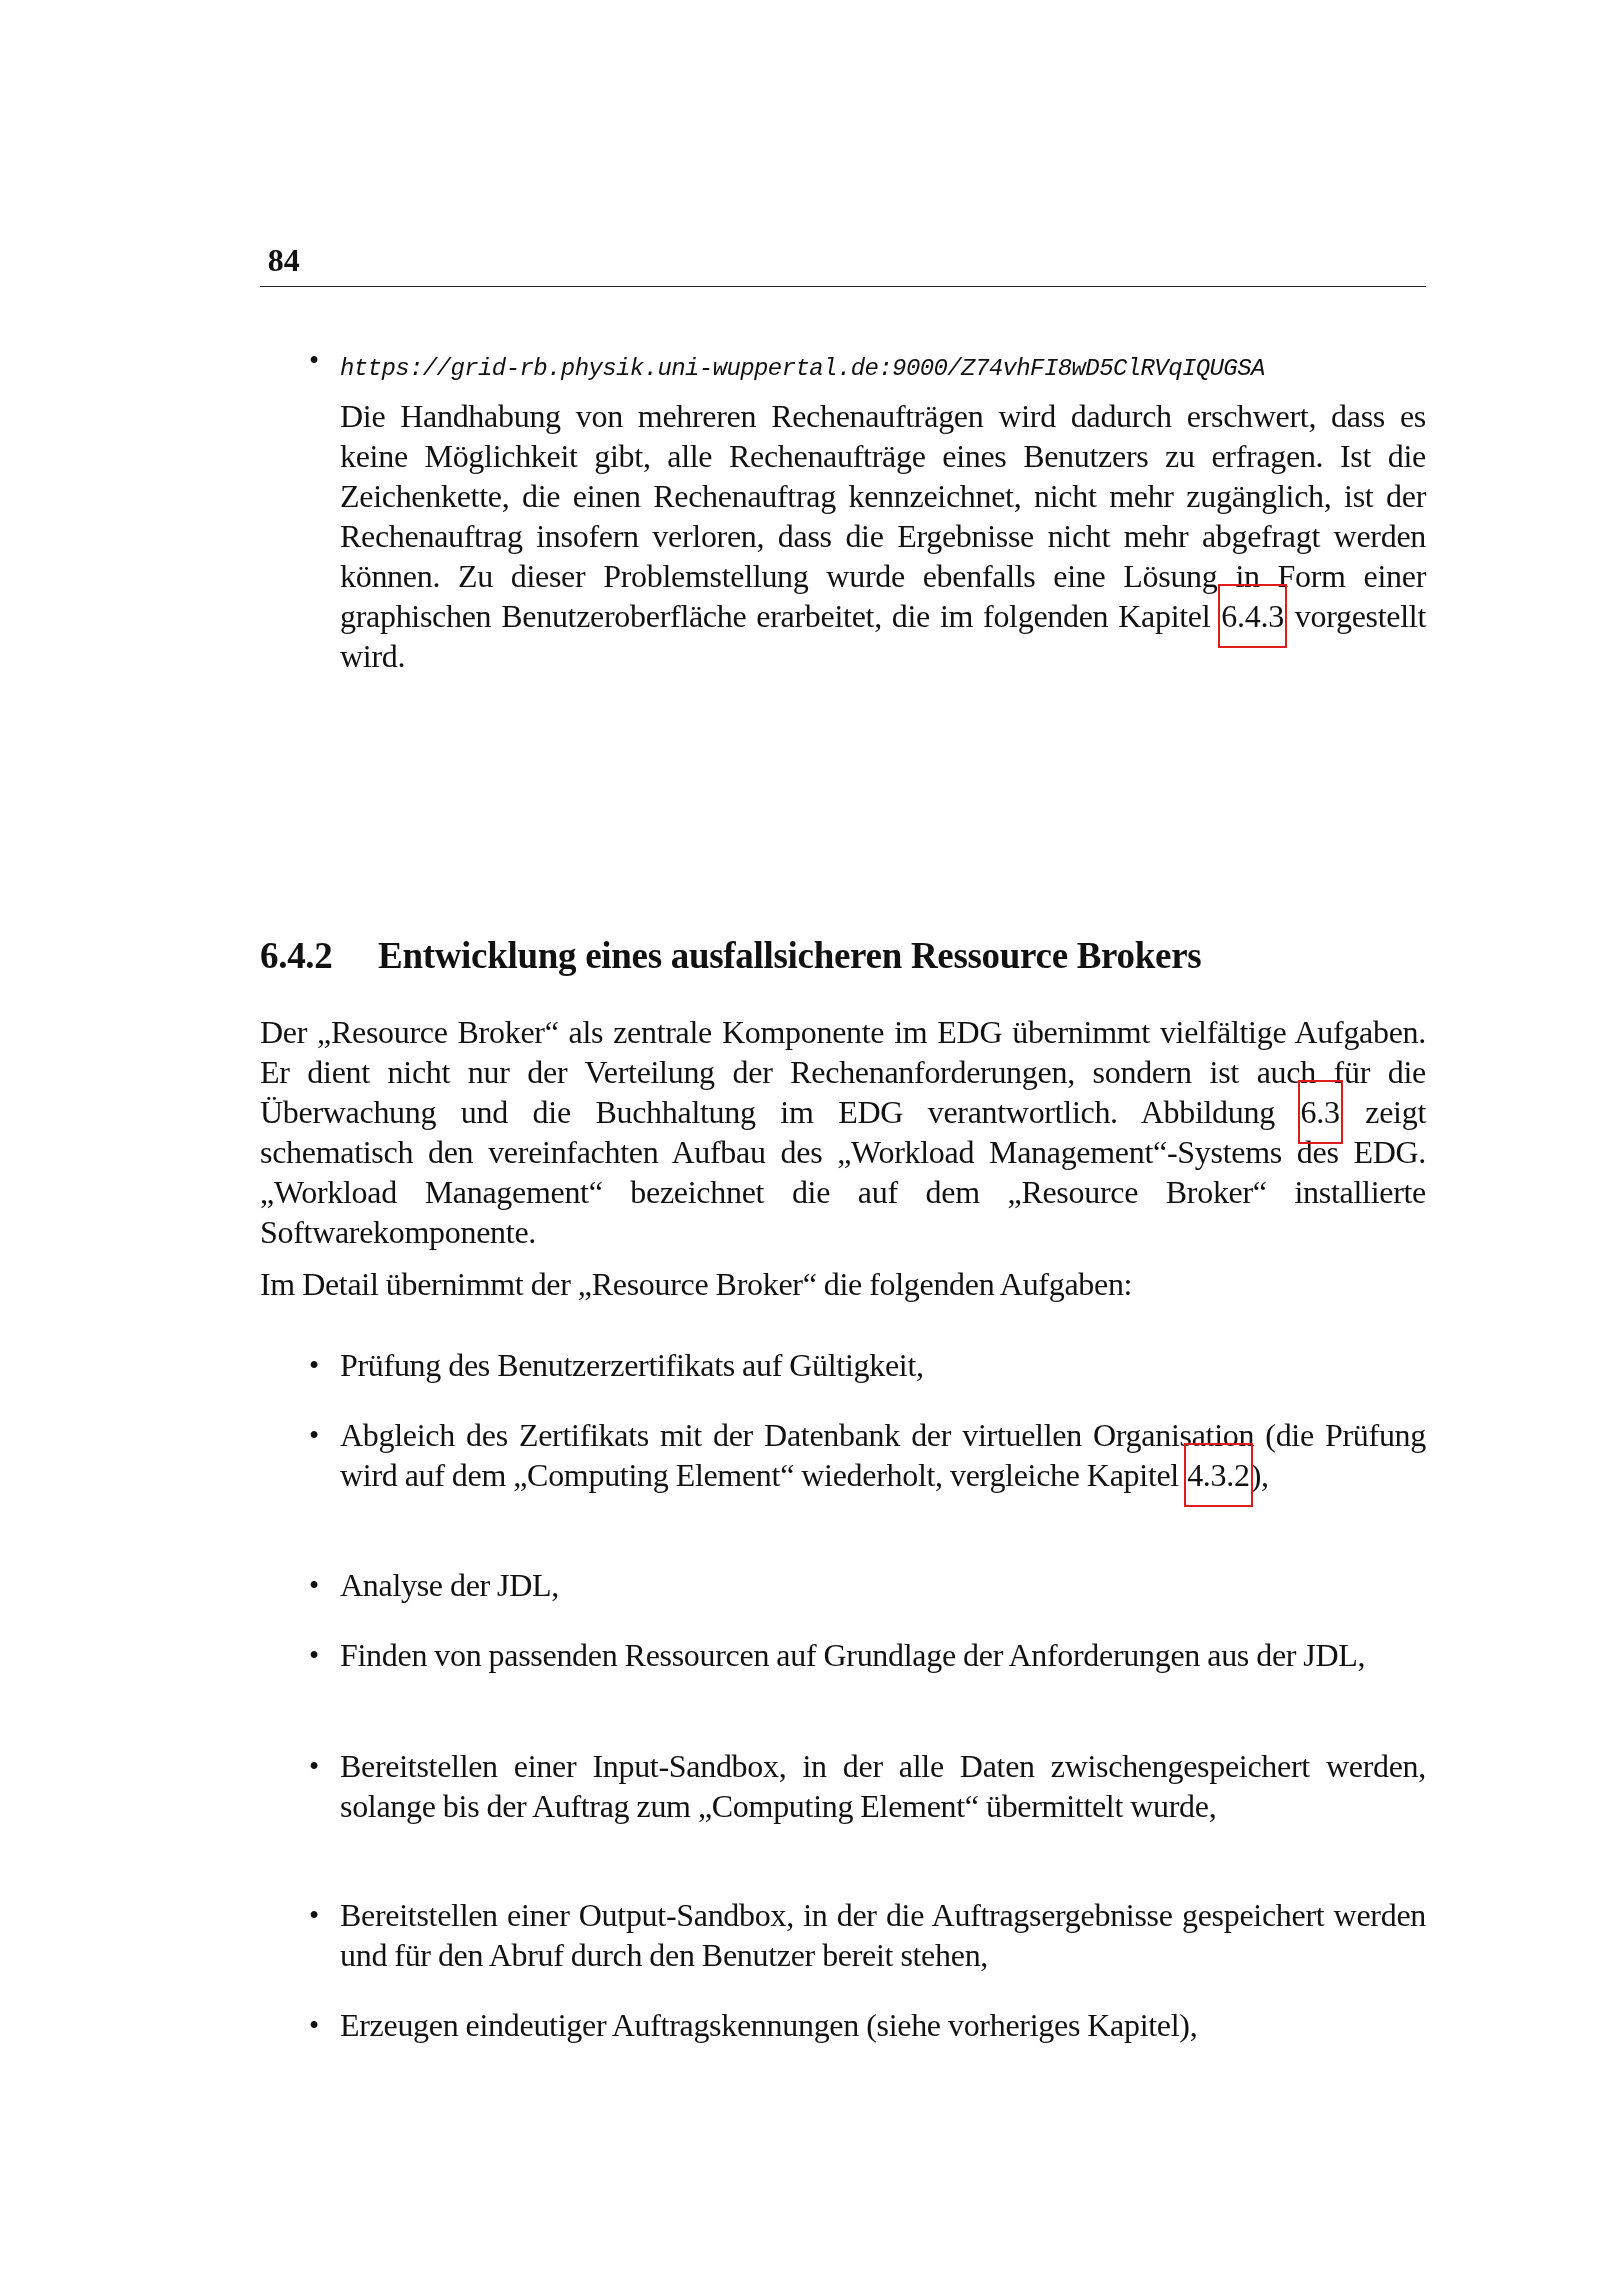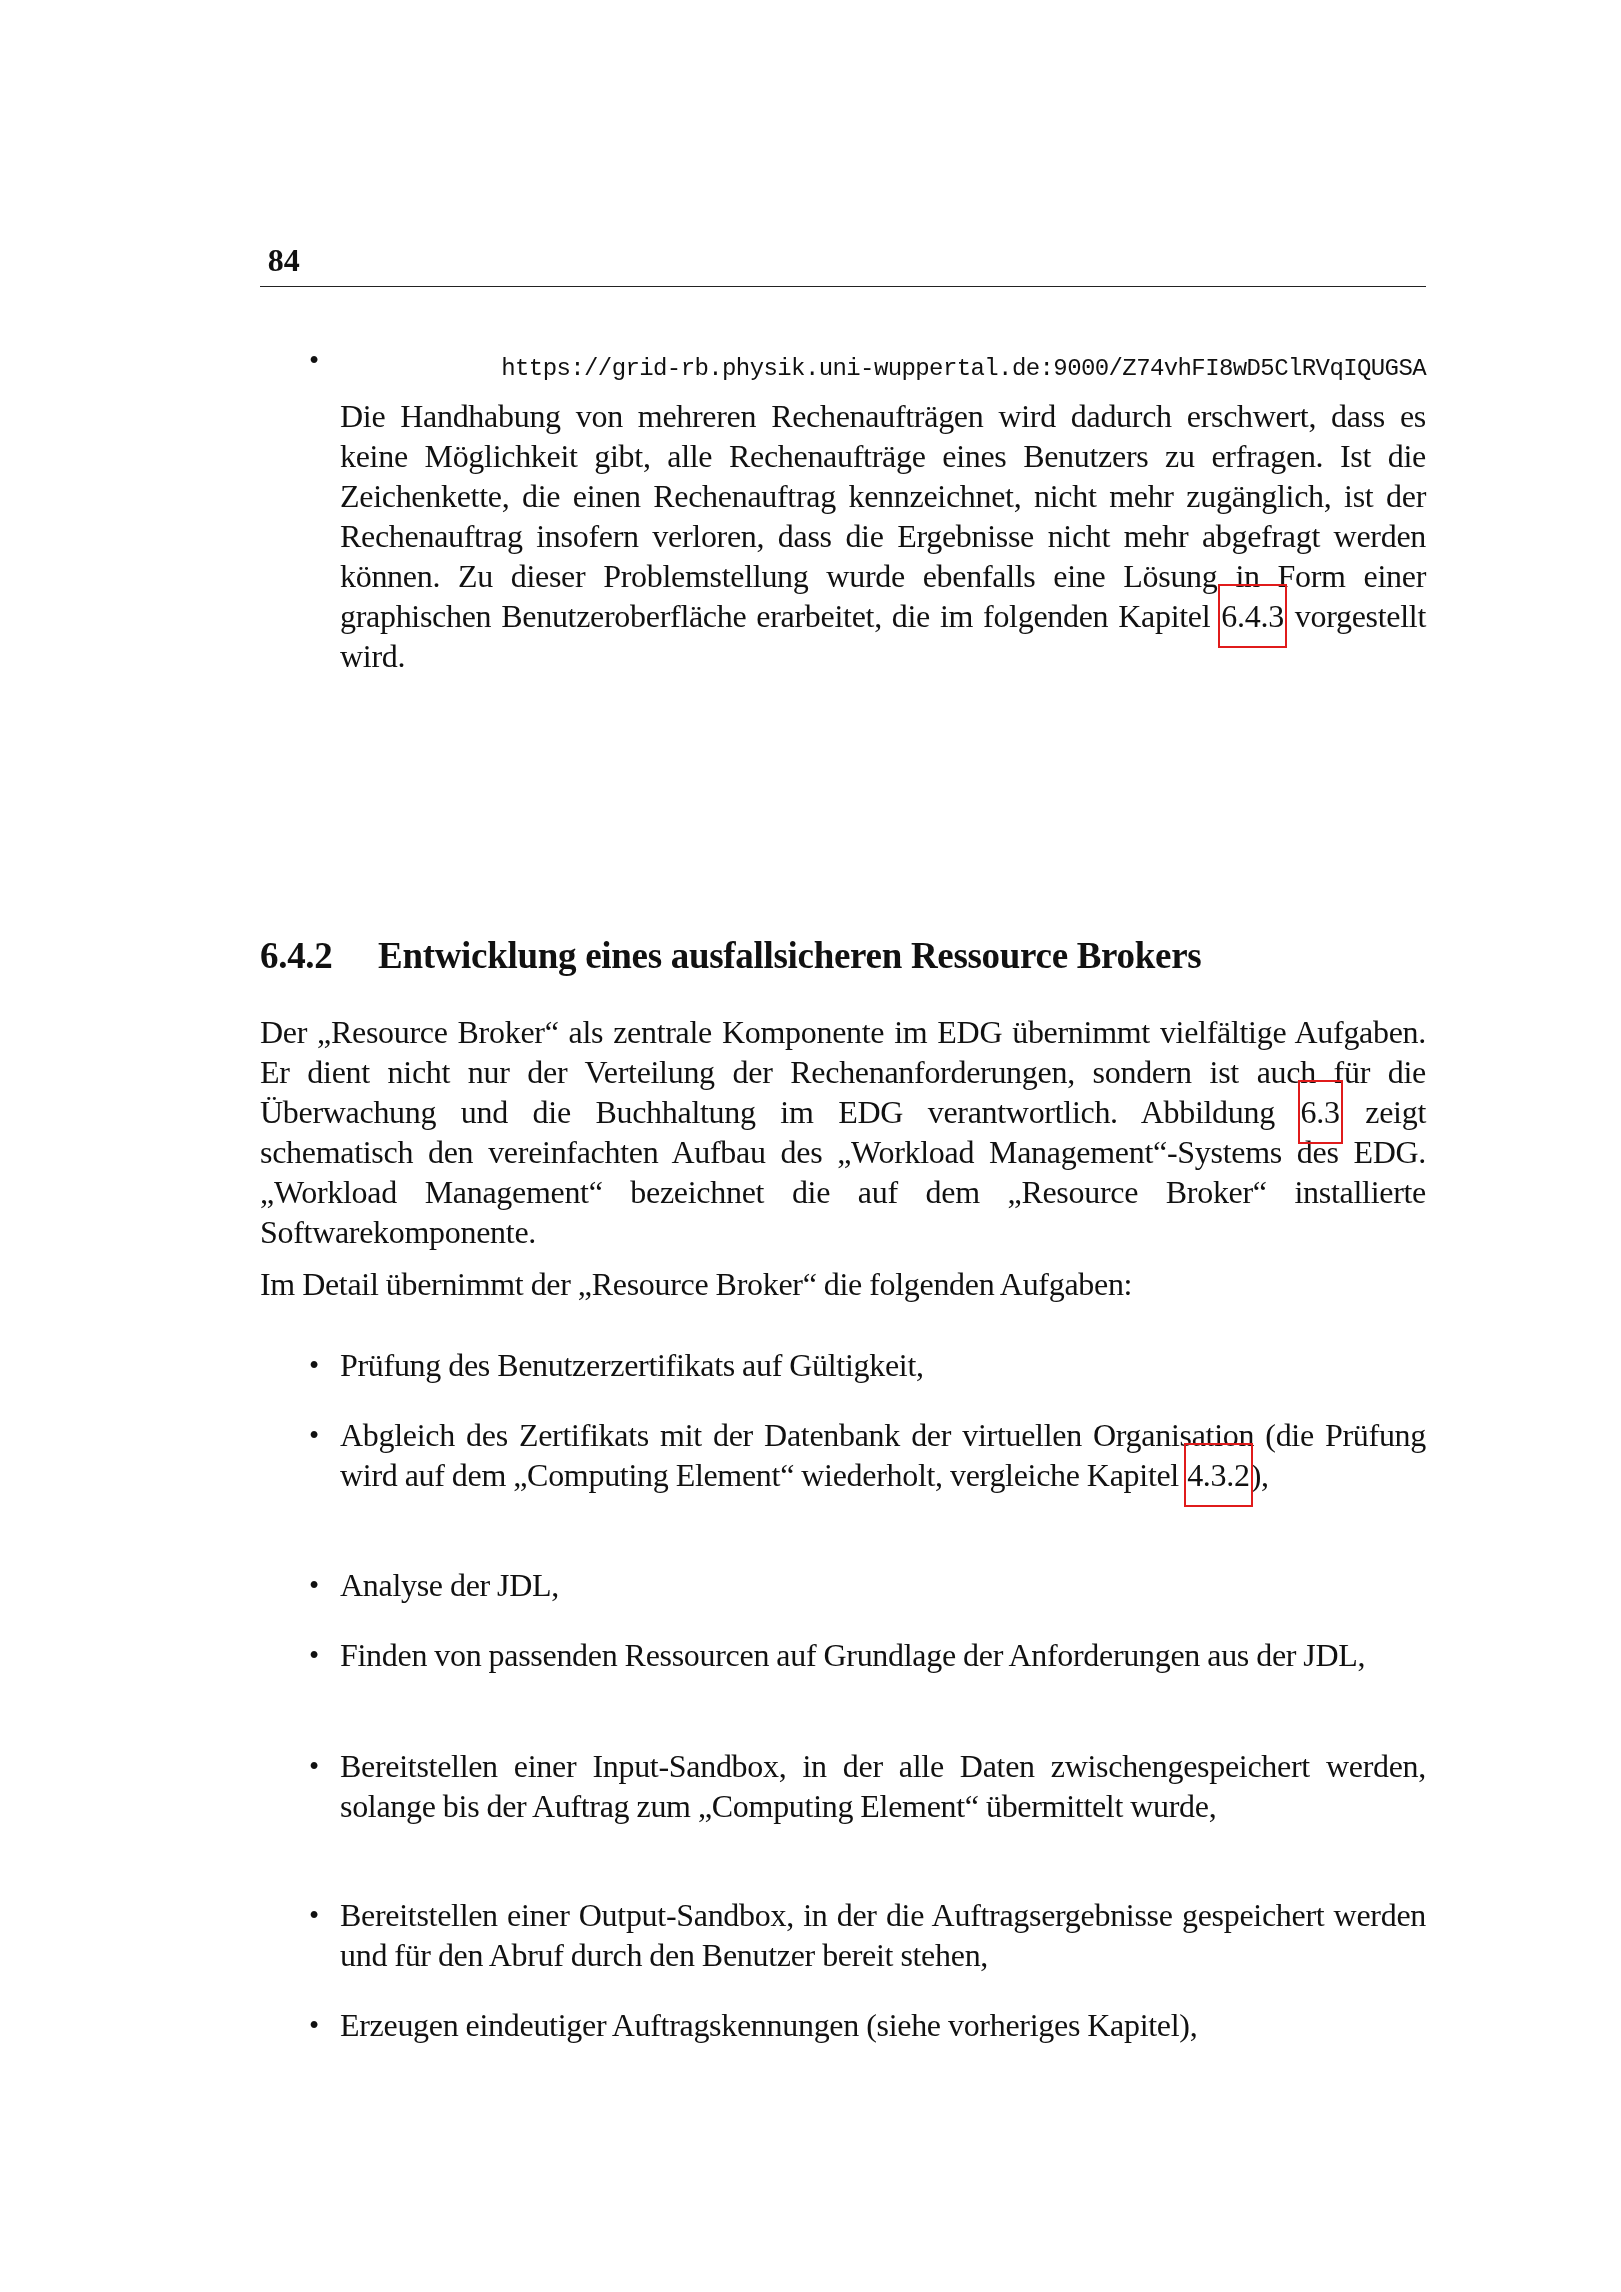"https://grid-rb.physik.uni-wuppertal.de:" .url { font-style: none -> italic; text-align: right -> left }
